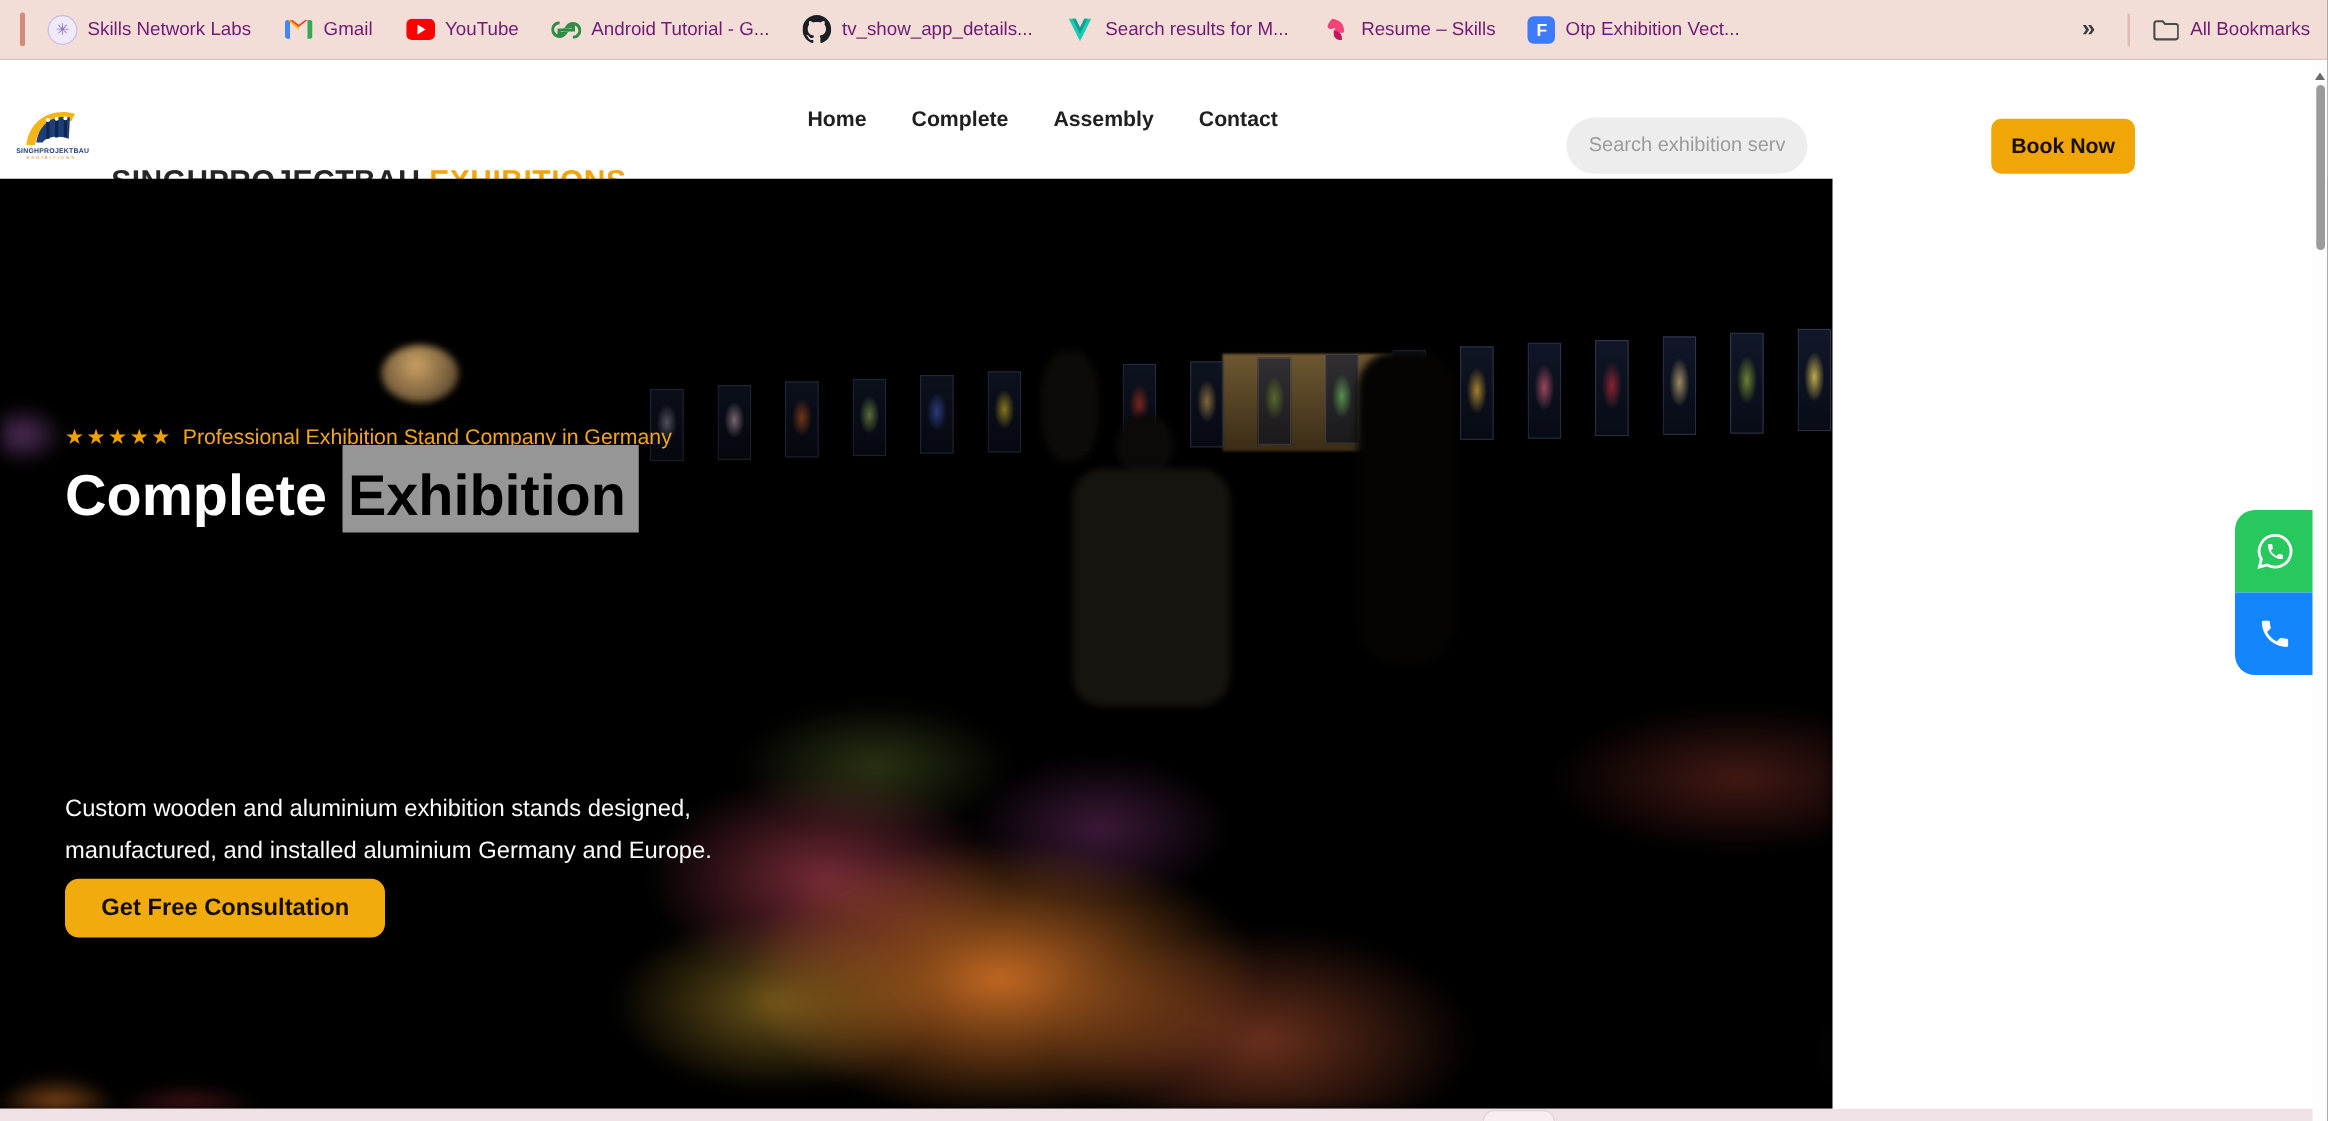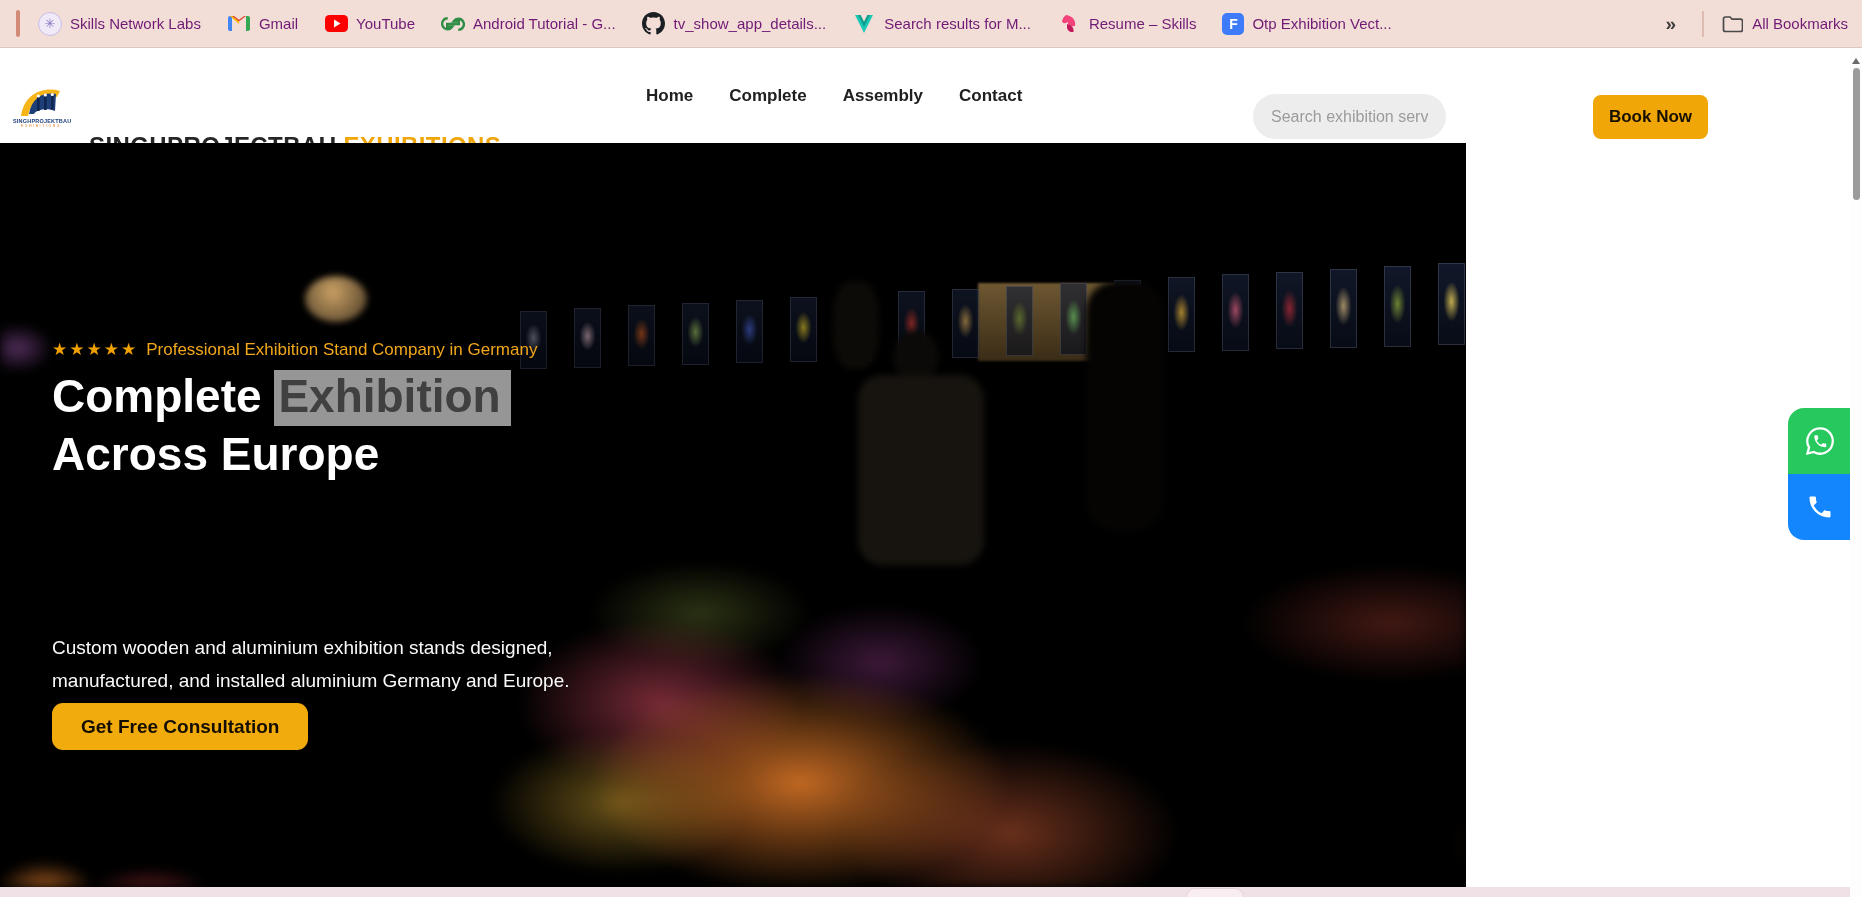"Exhibition" .hl { color: #404040 -> #000000; padding: 0 10px 4px 4px -> 14px 10px 4px 4px }
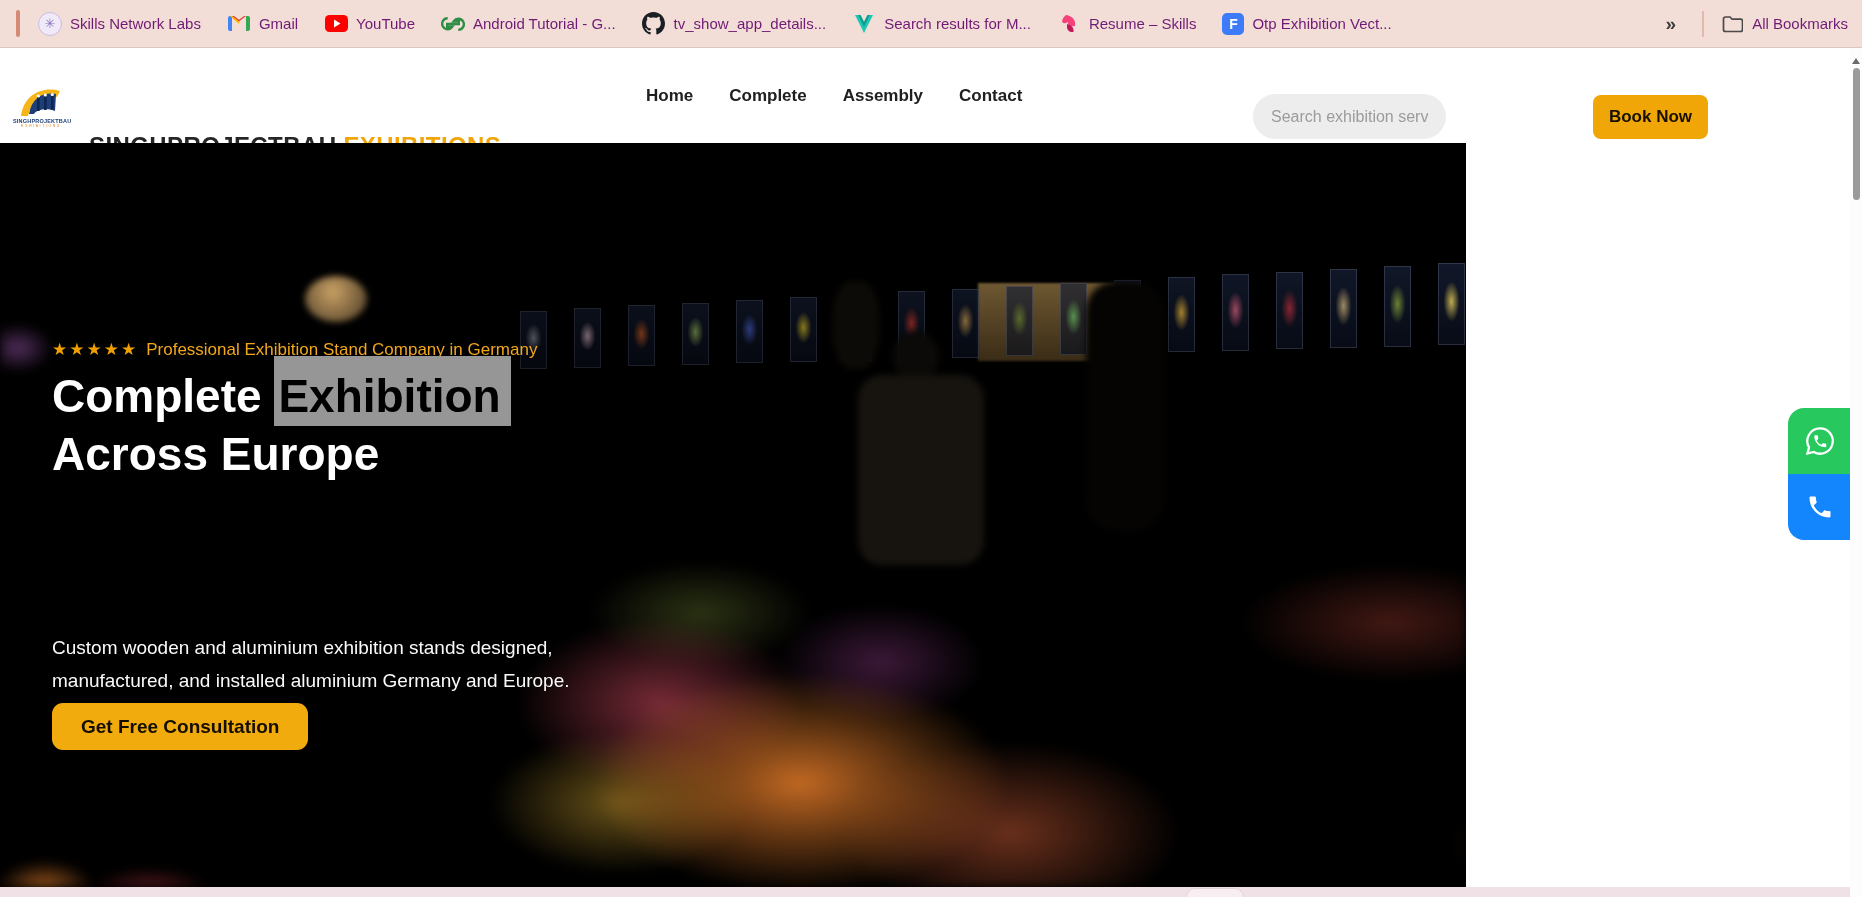"Across Europe" div { html: <div>Across Europe</div> -> none }
